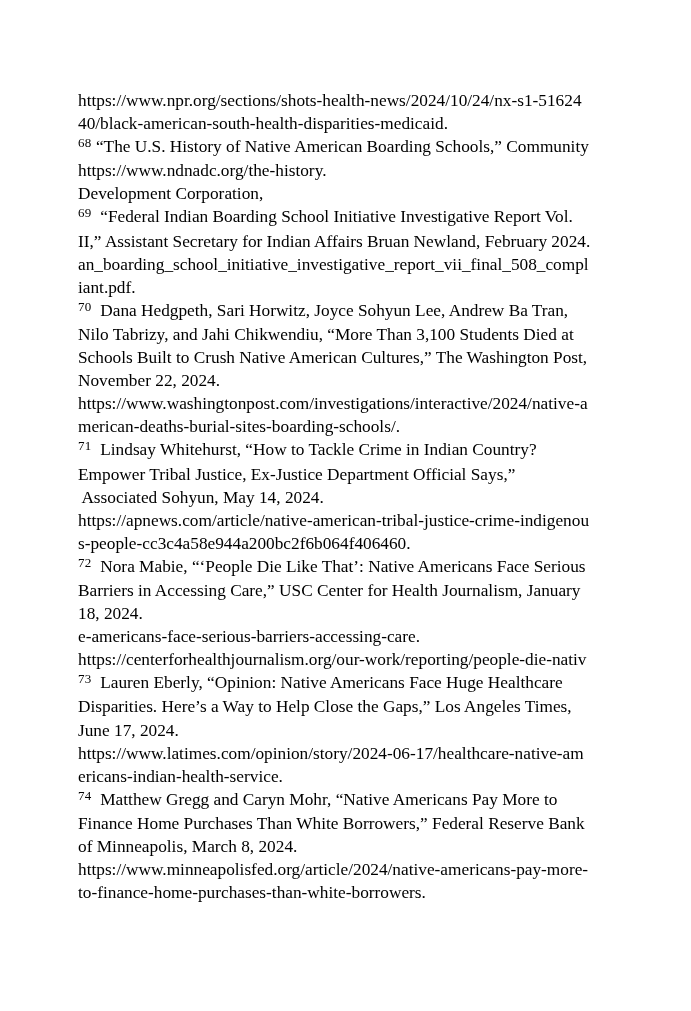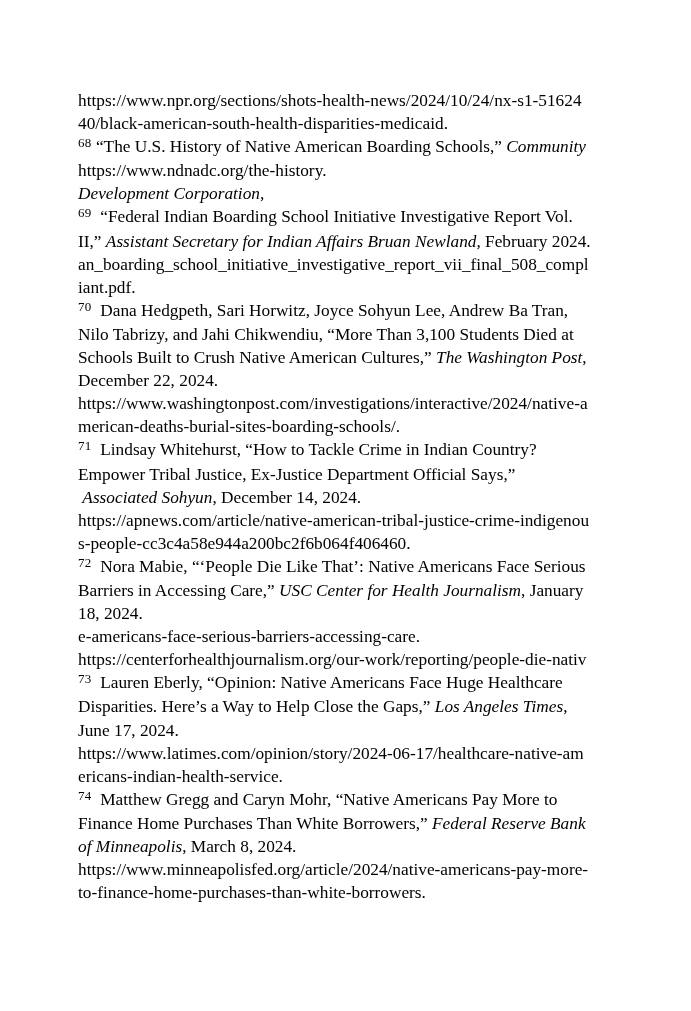"Community" .italic { font-style: italic -> none }
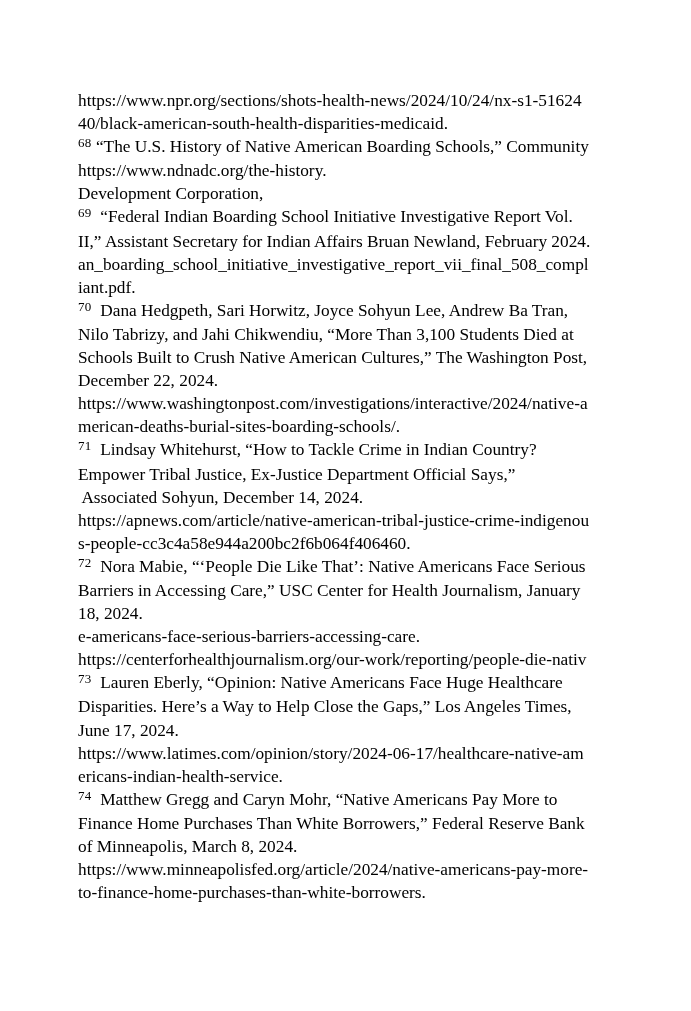"December 22, 2024." span { text: December -> November }
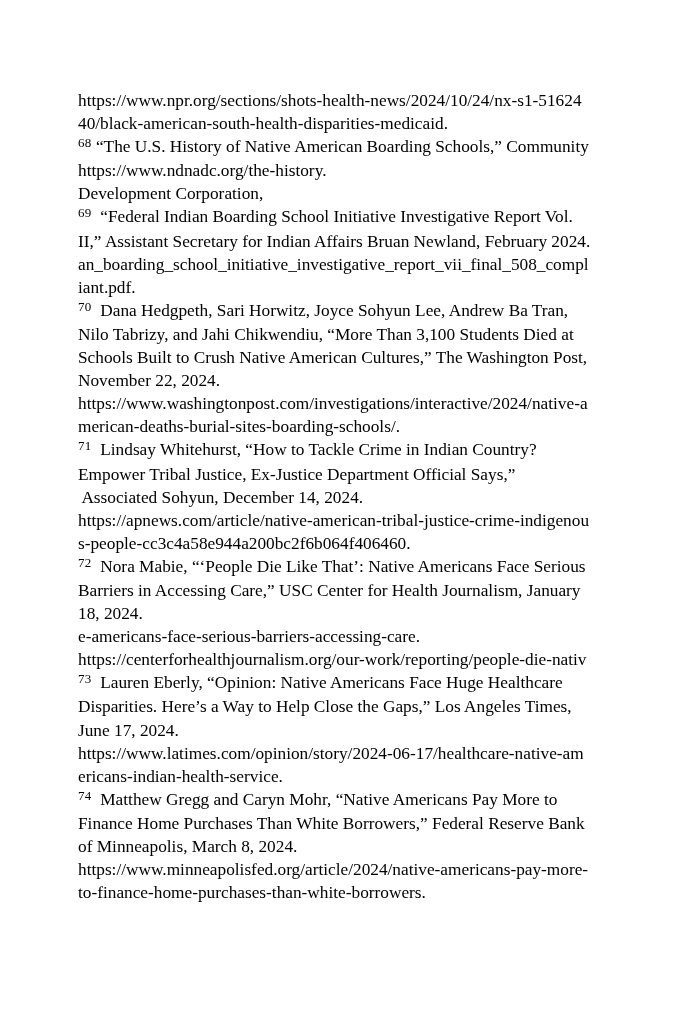", December 14, 2024." span { text: December -> May }
